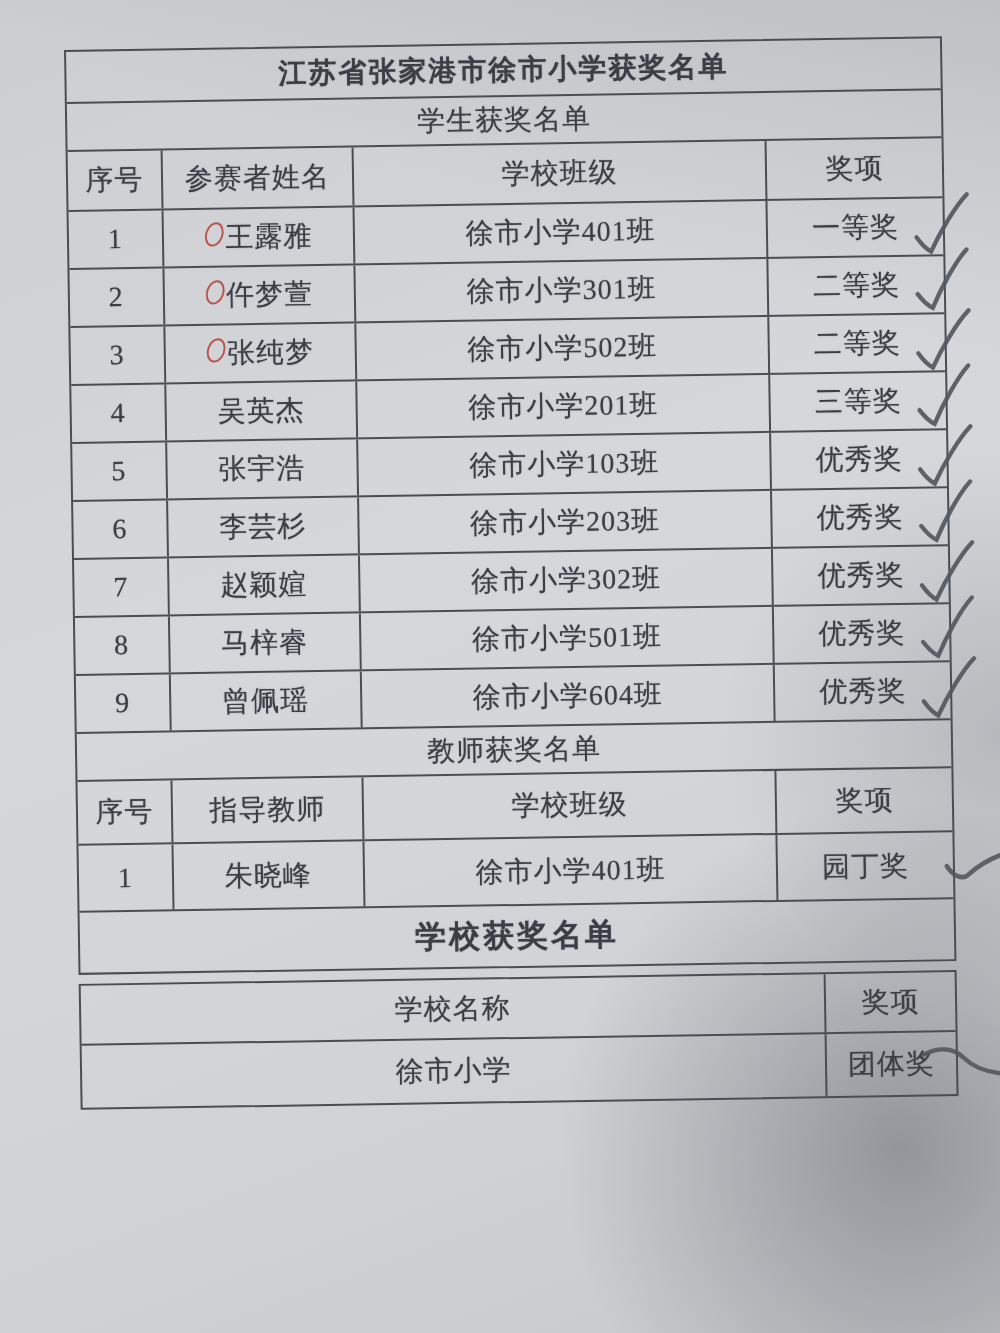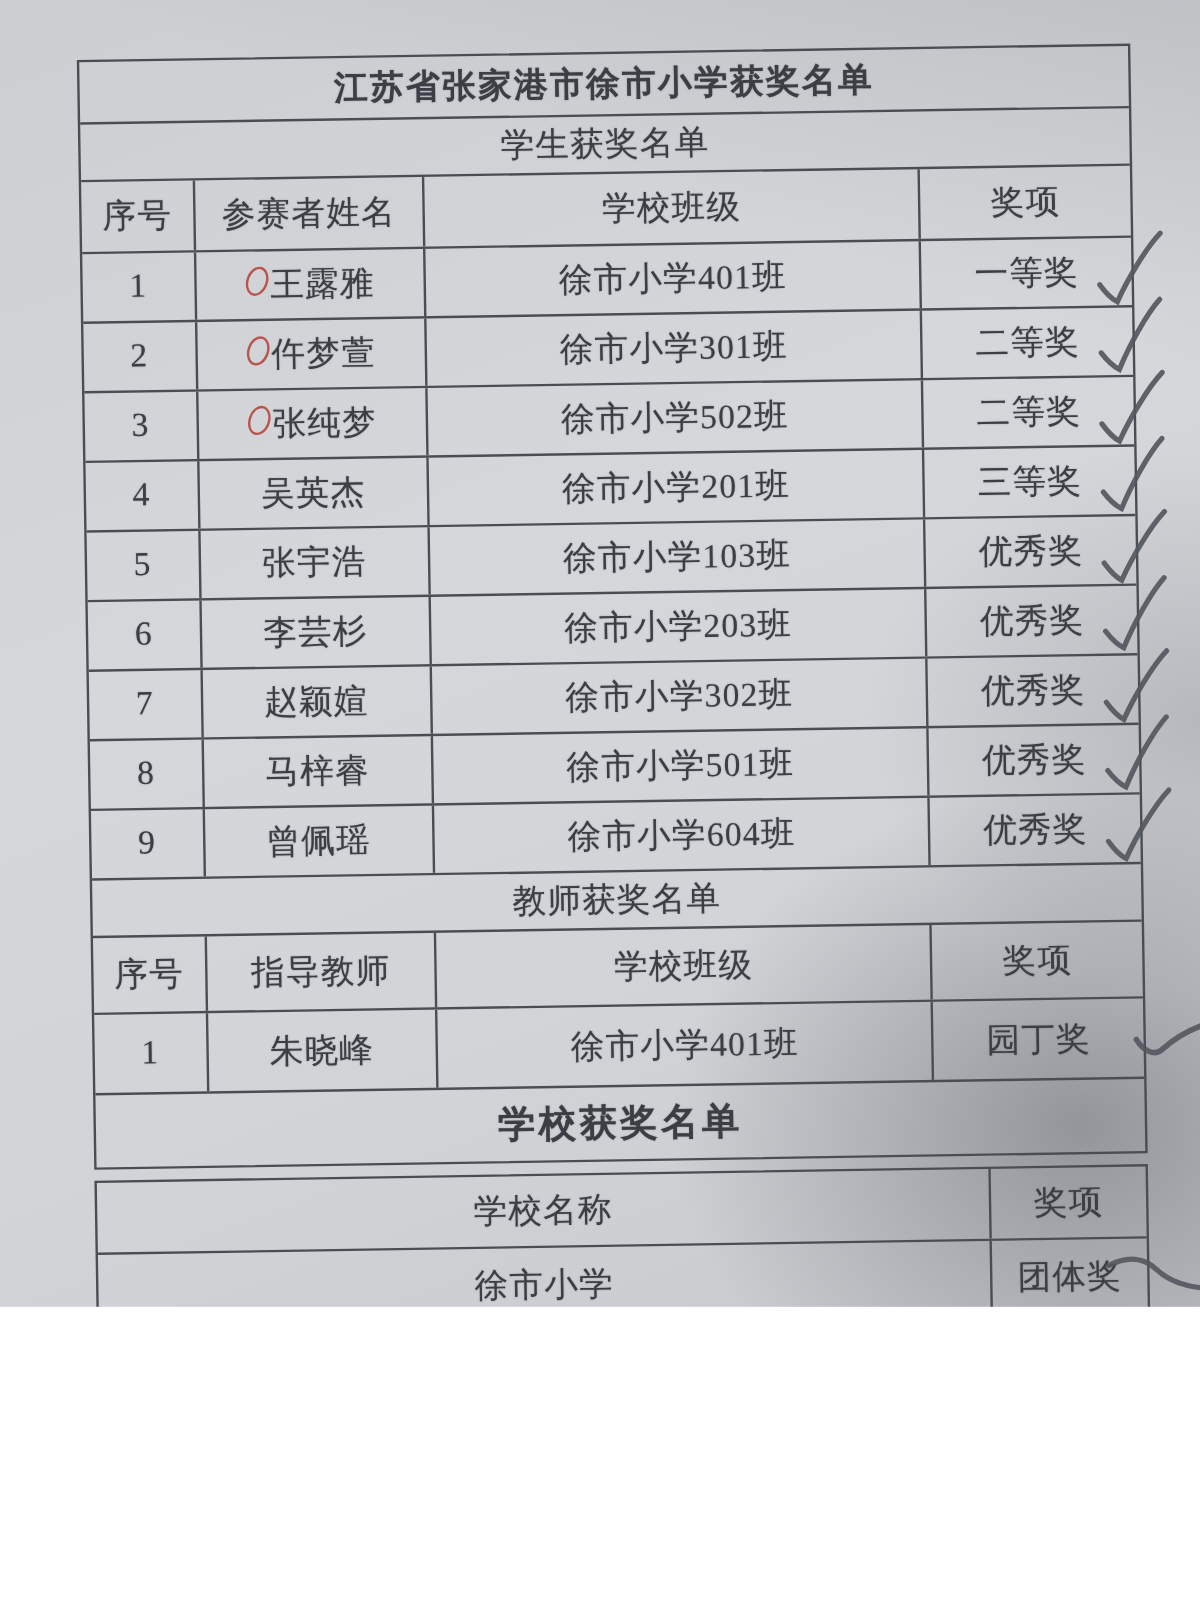"江苏省张家港市徐市小学获奖名单" .photo { height: 1089px -> 1333px }
